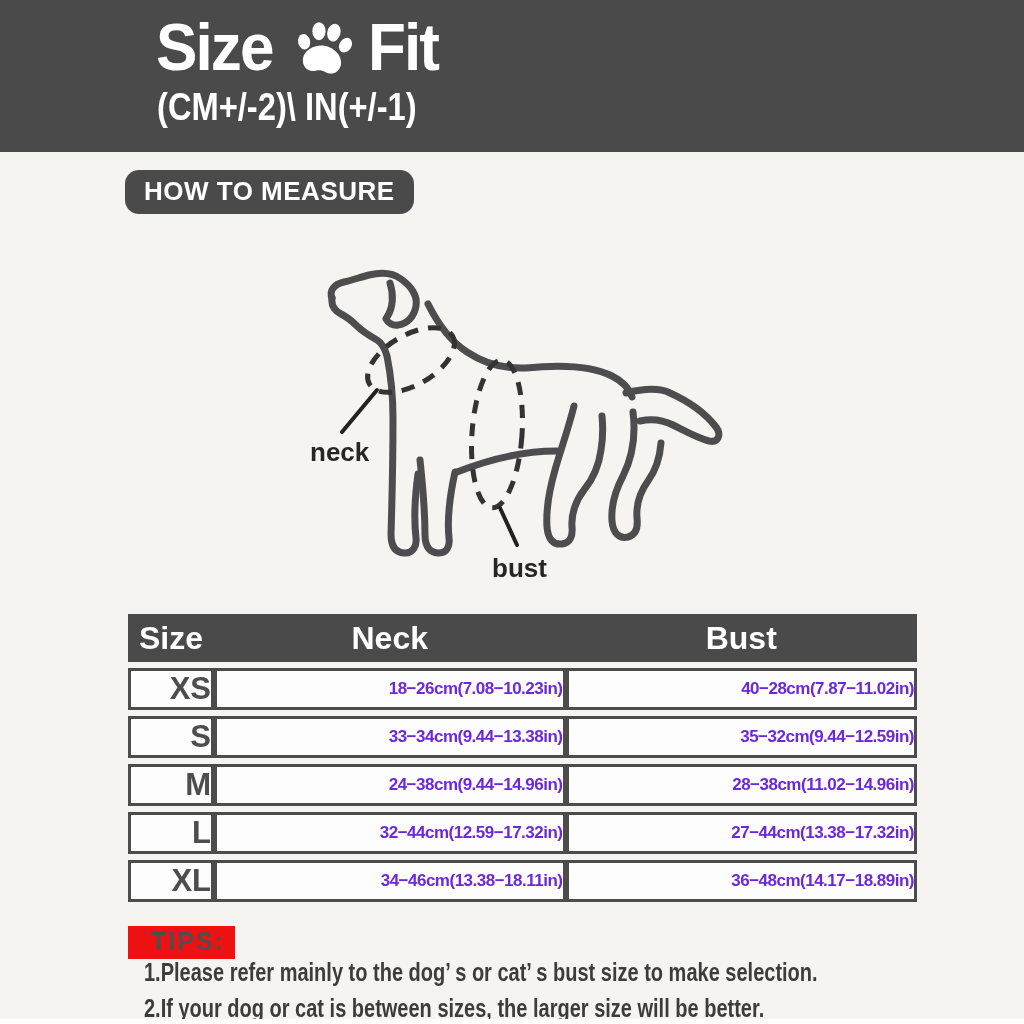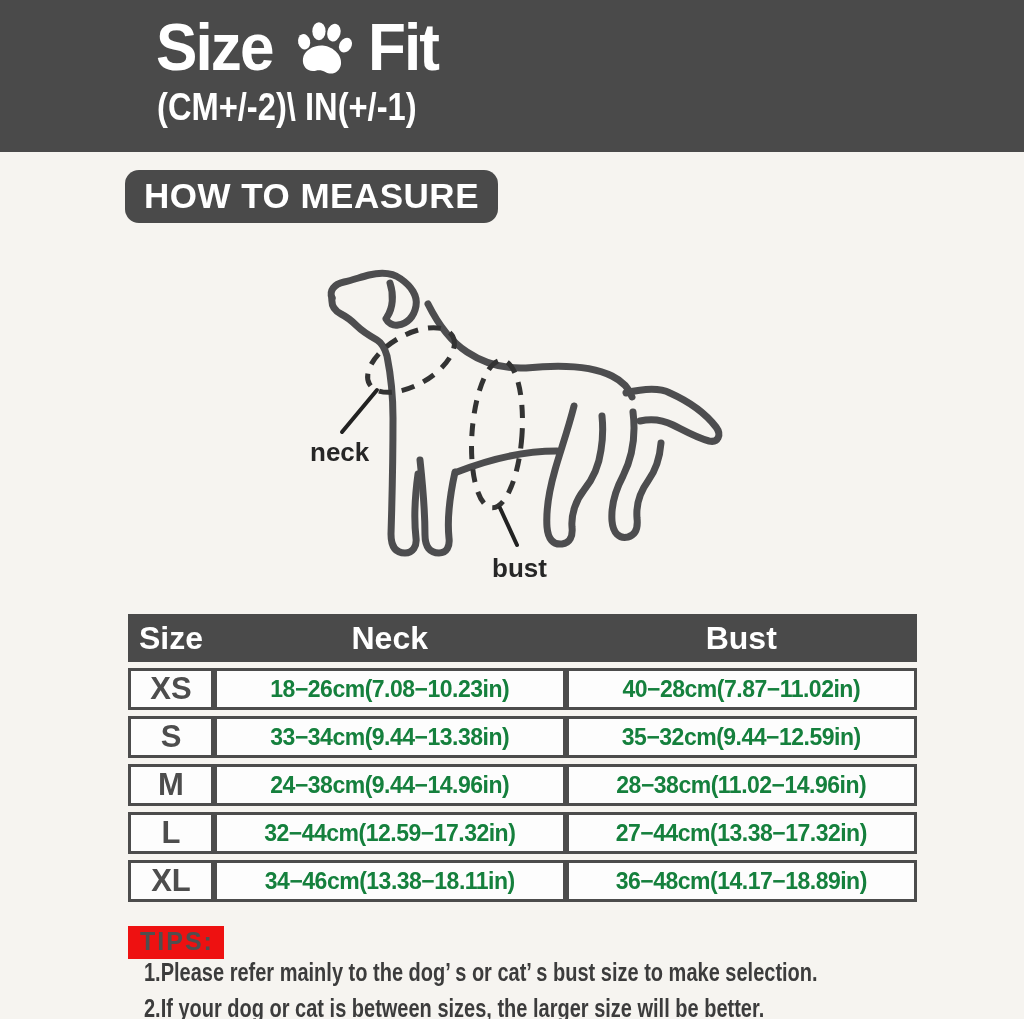"HOW TO MEASURE" .htm-badge { font-size: 35px -> 26px }
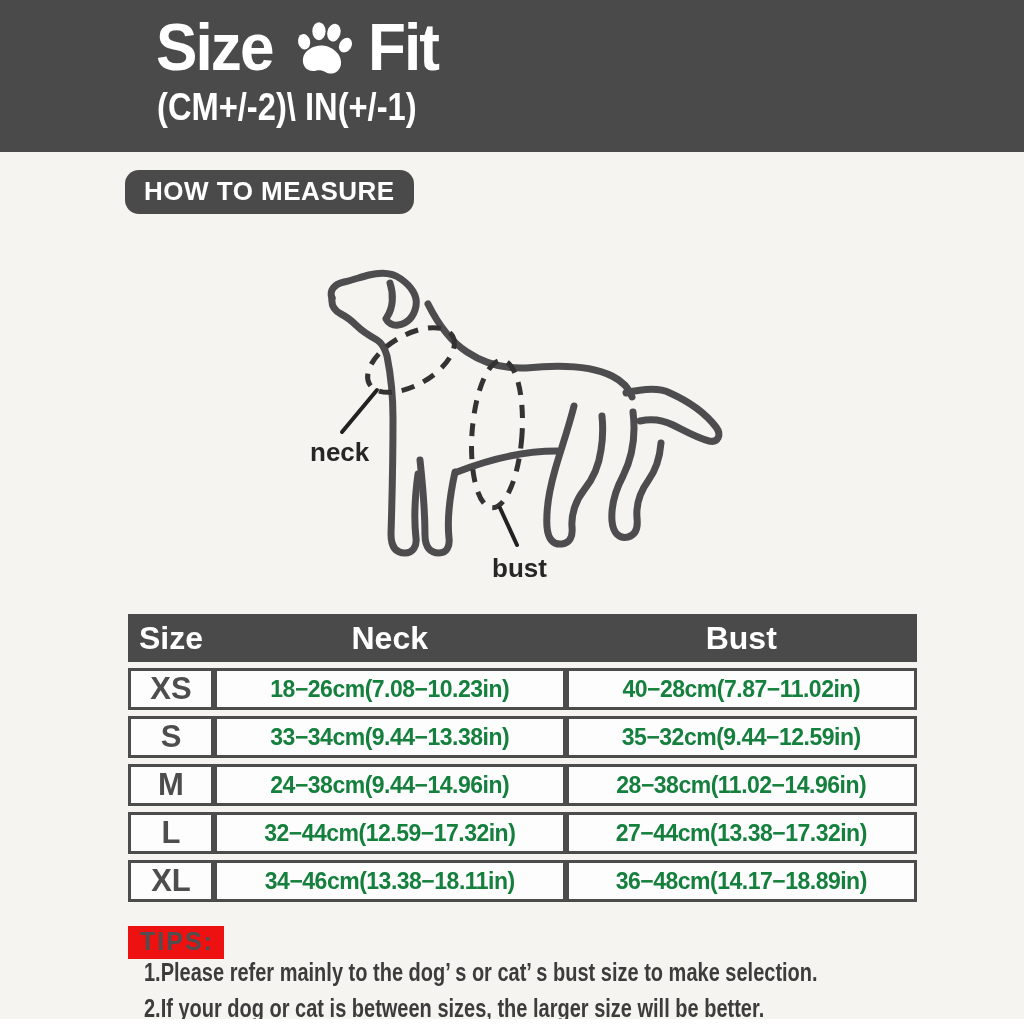"XS" tbody td { text-align: center -> right }
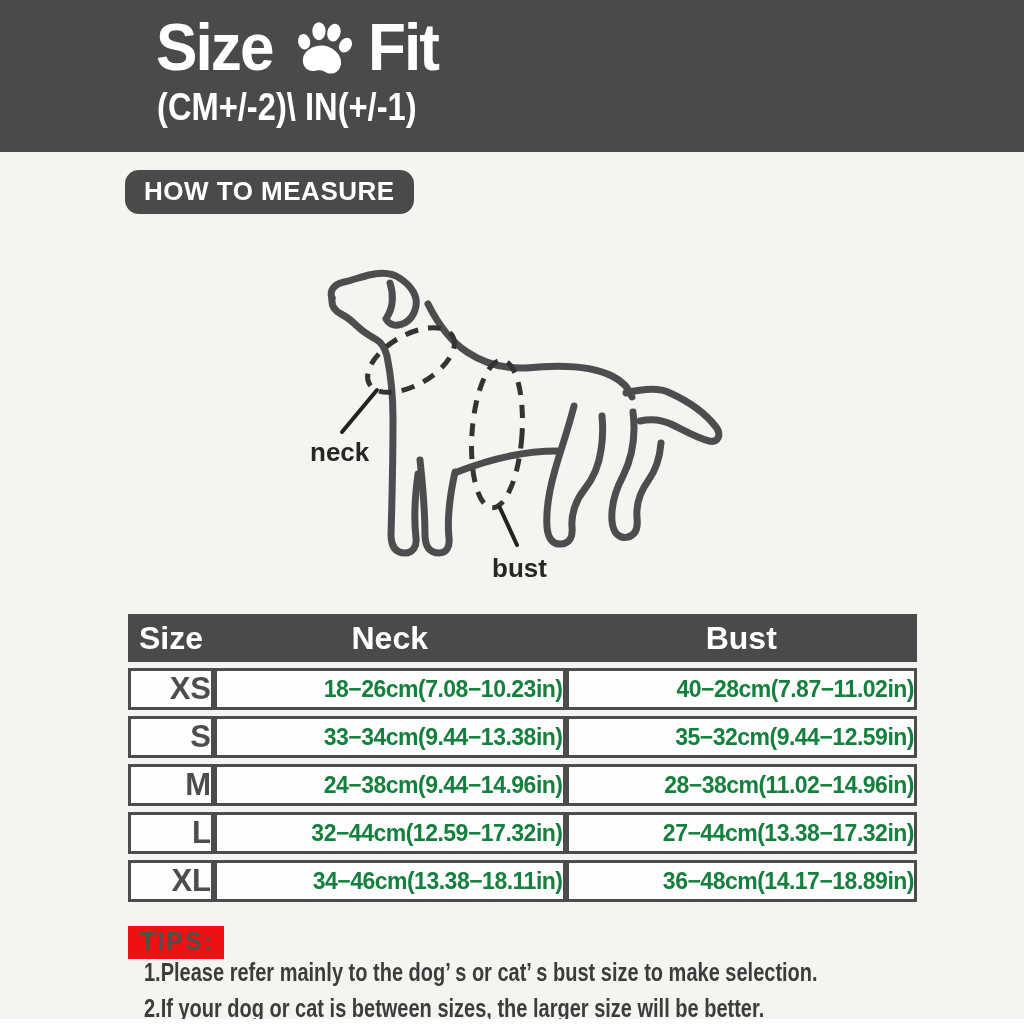"18−26cm(7.08−10.23in)" td.val { color: #15803d -> #6d28d9; font-size: 23px -> 17px }
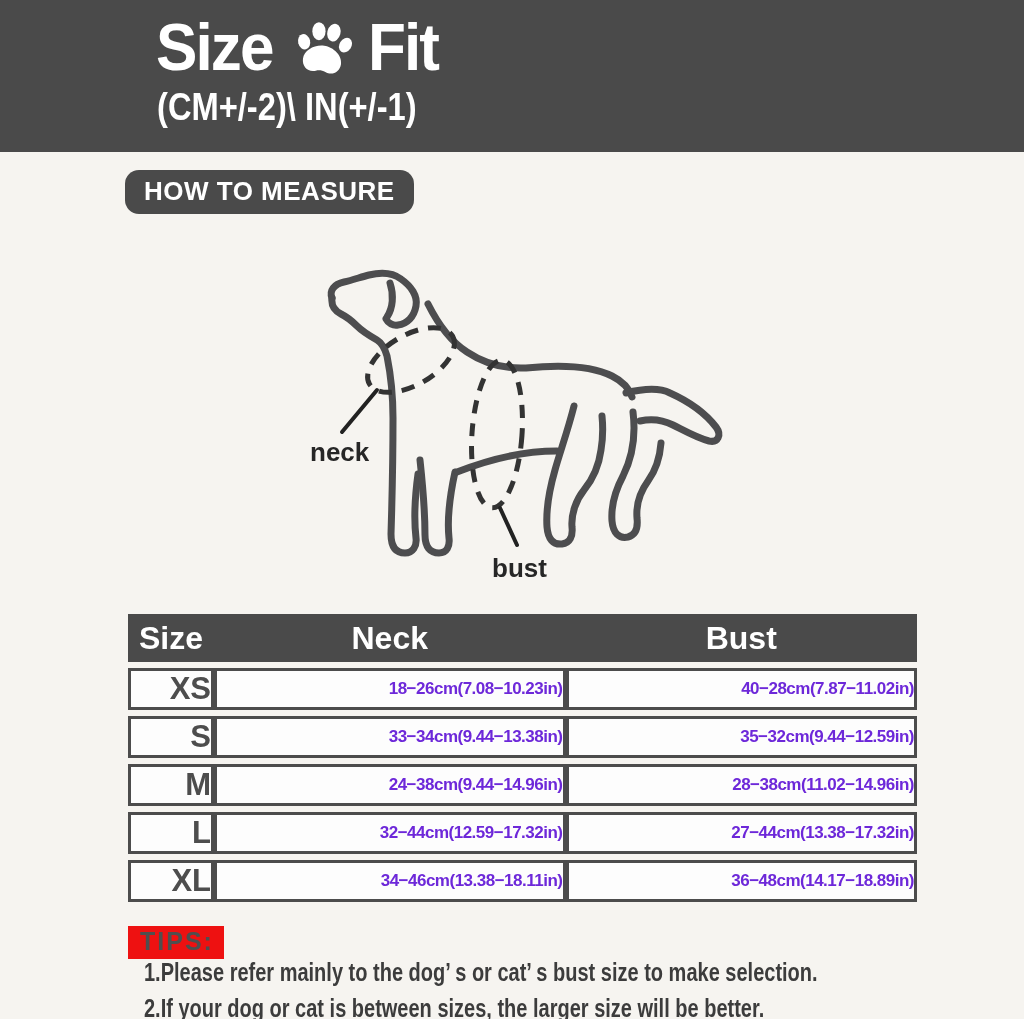"TIPS:" .tips-label { padding: 1px 10px 3px 12px -> 1px 10px 3px 23px }
